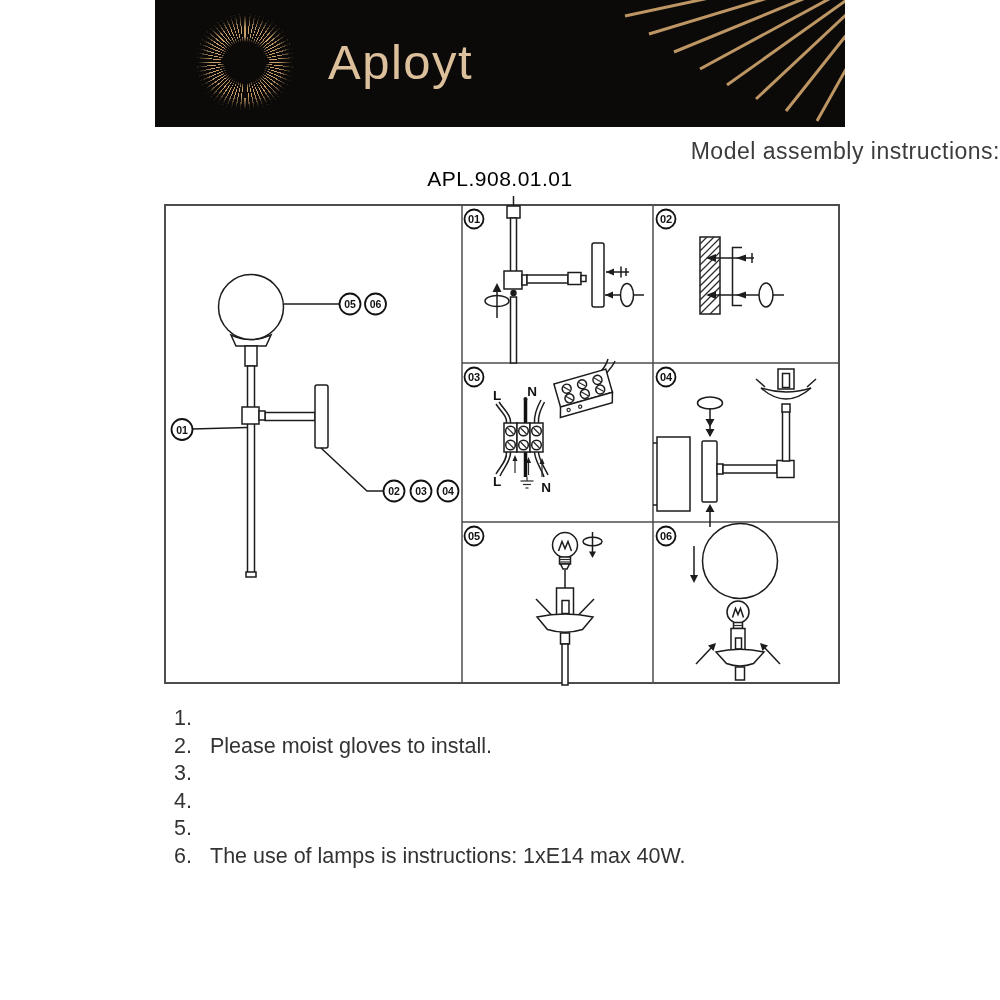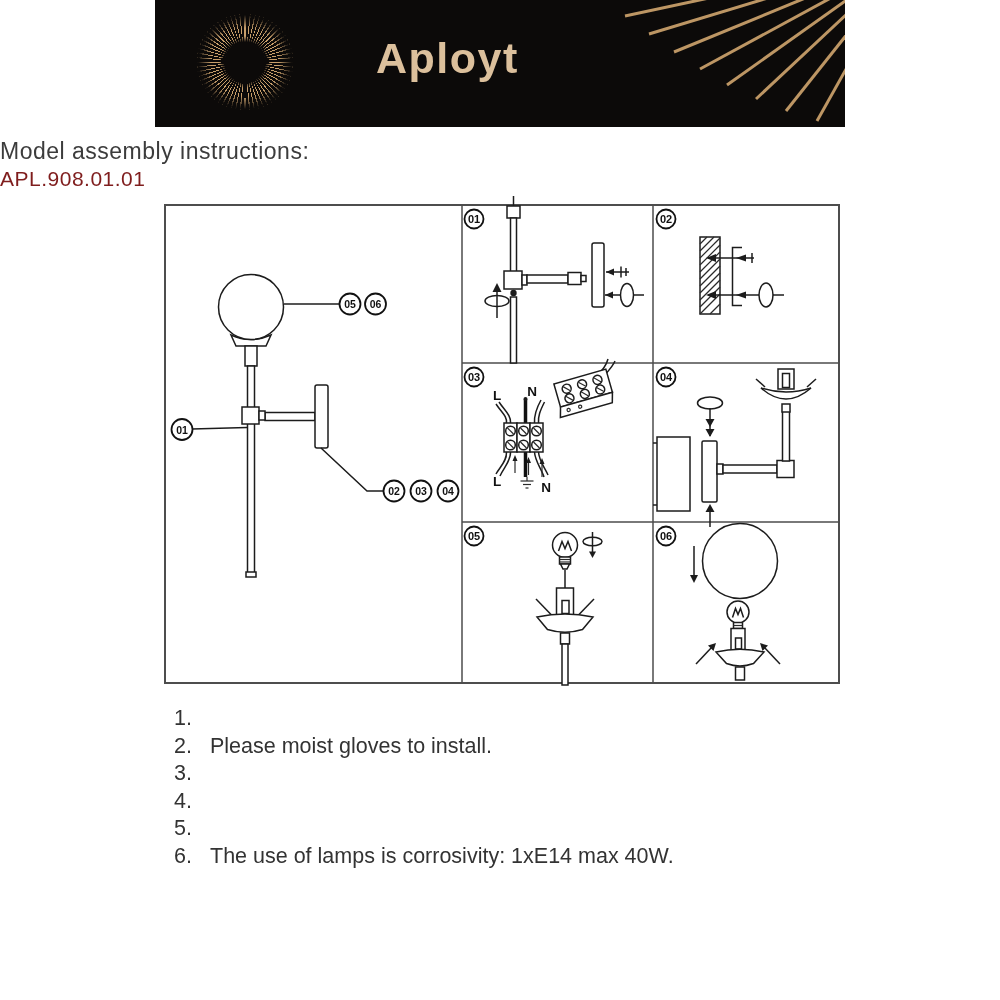"Aployt" .brand { font-size: 43px -> 49px; font-weight: 700 -> 400; margin-left: 48px -> none }
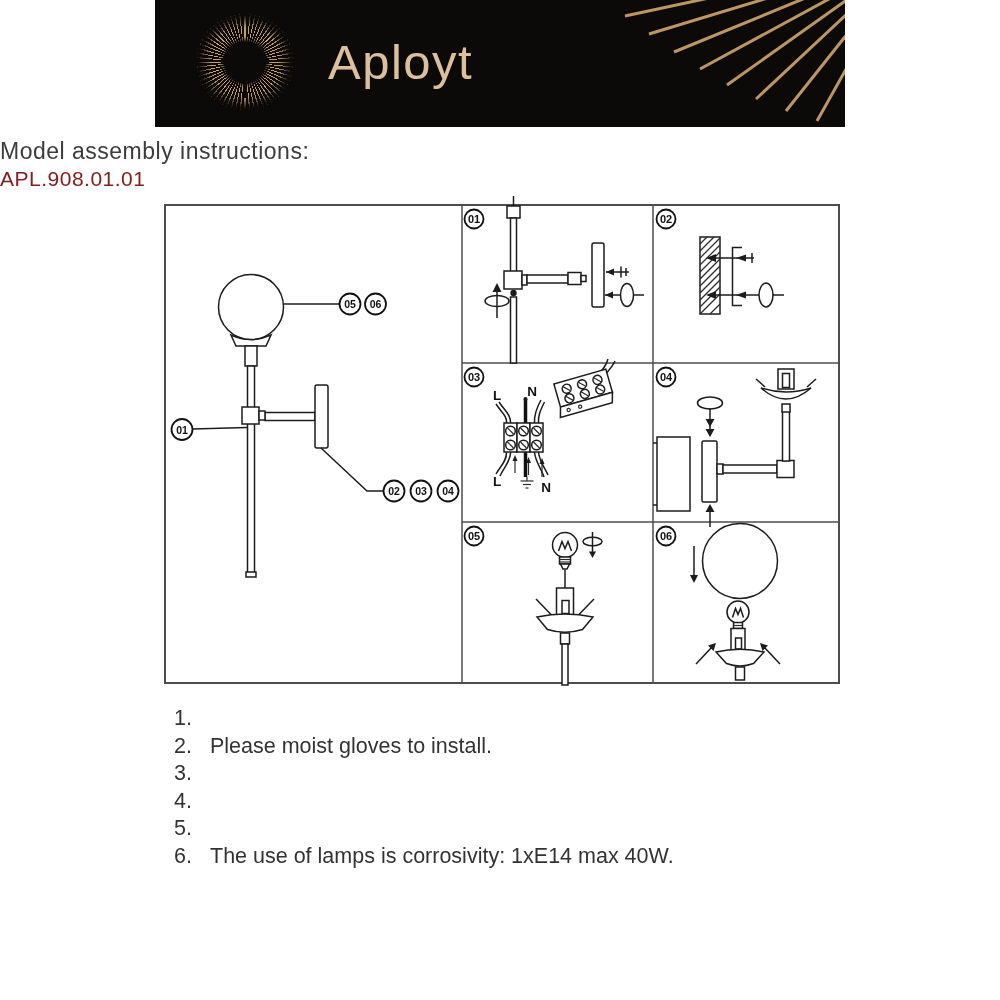"Model assembly instructions:" .title1 { text-align: left -> right }
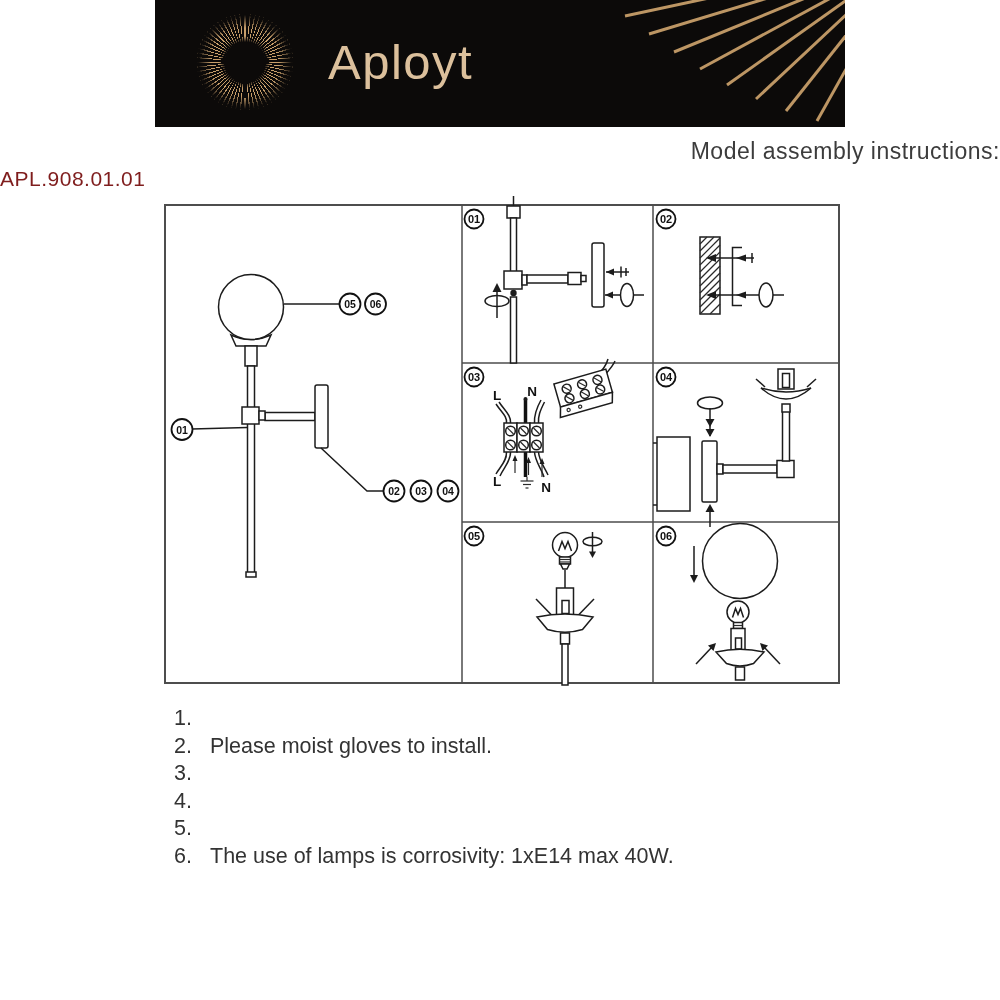"APL.908.01.01" .title2 { color: #7f1d1d -> #000000; text-align: left -> center }
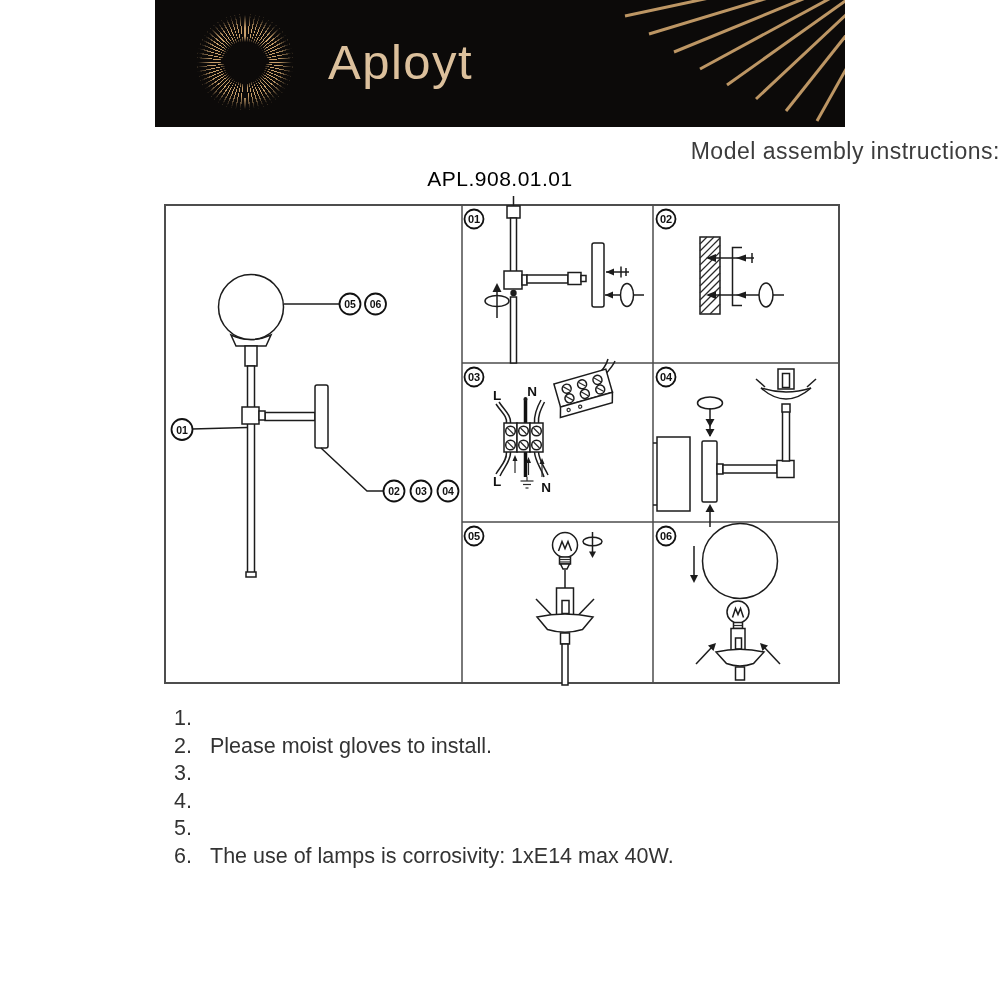"The use of lamps is" span.inst-text { text: corrosivity -> instructions }
